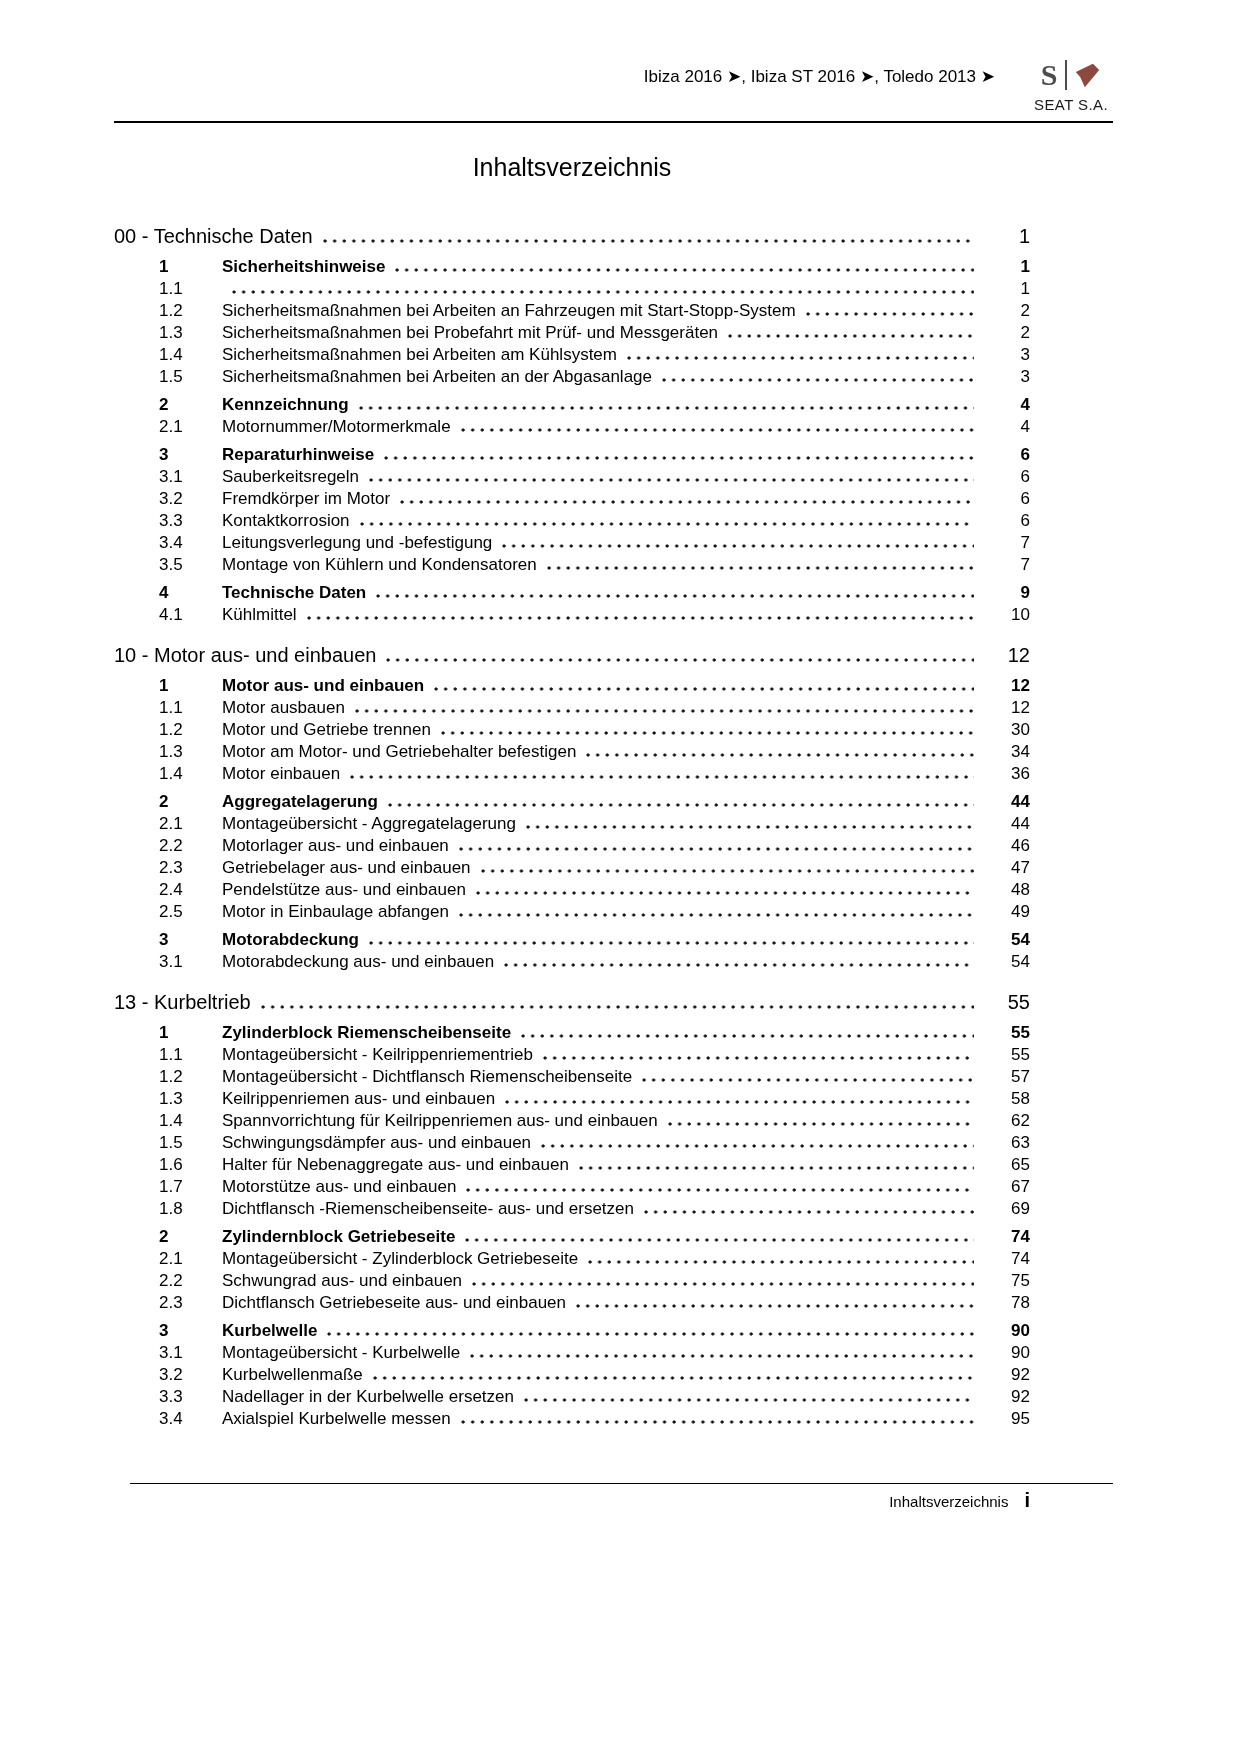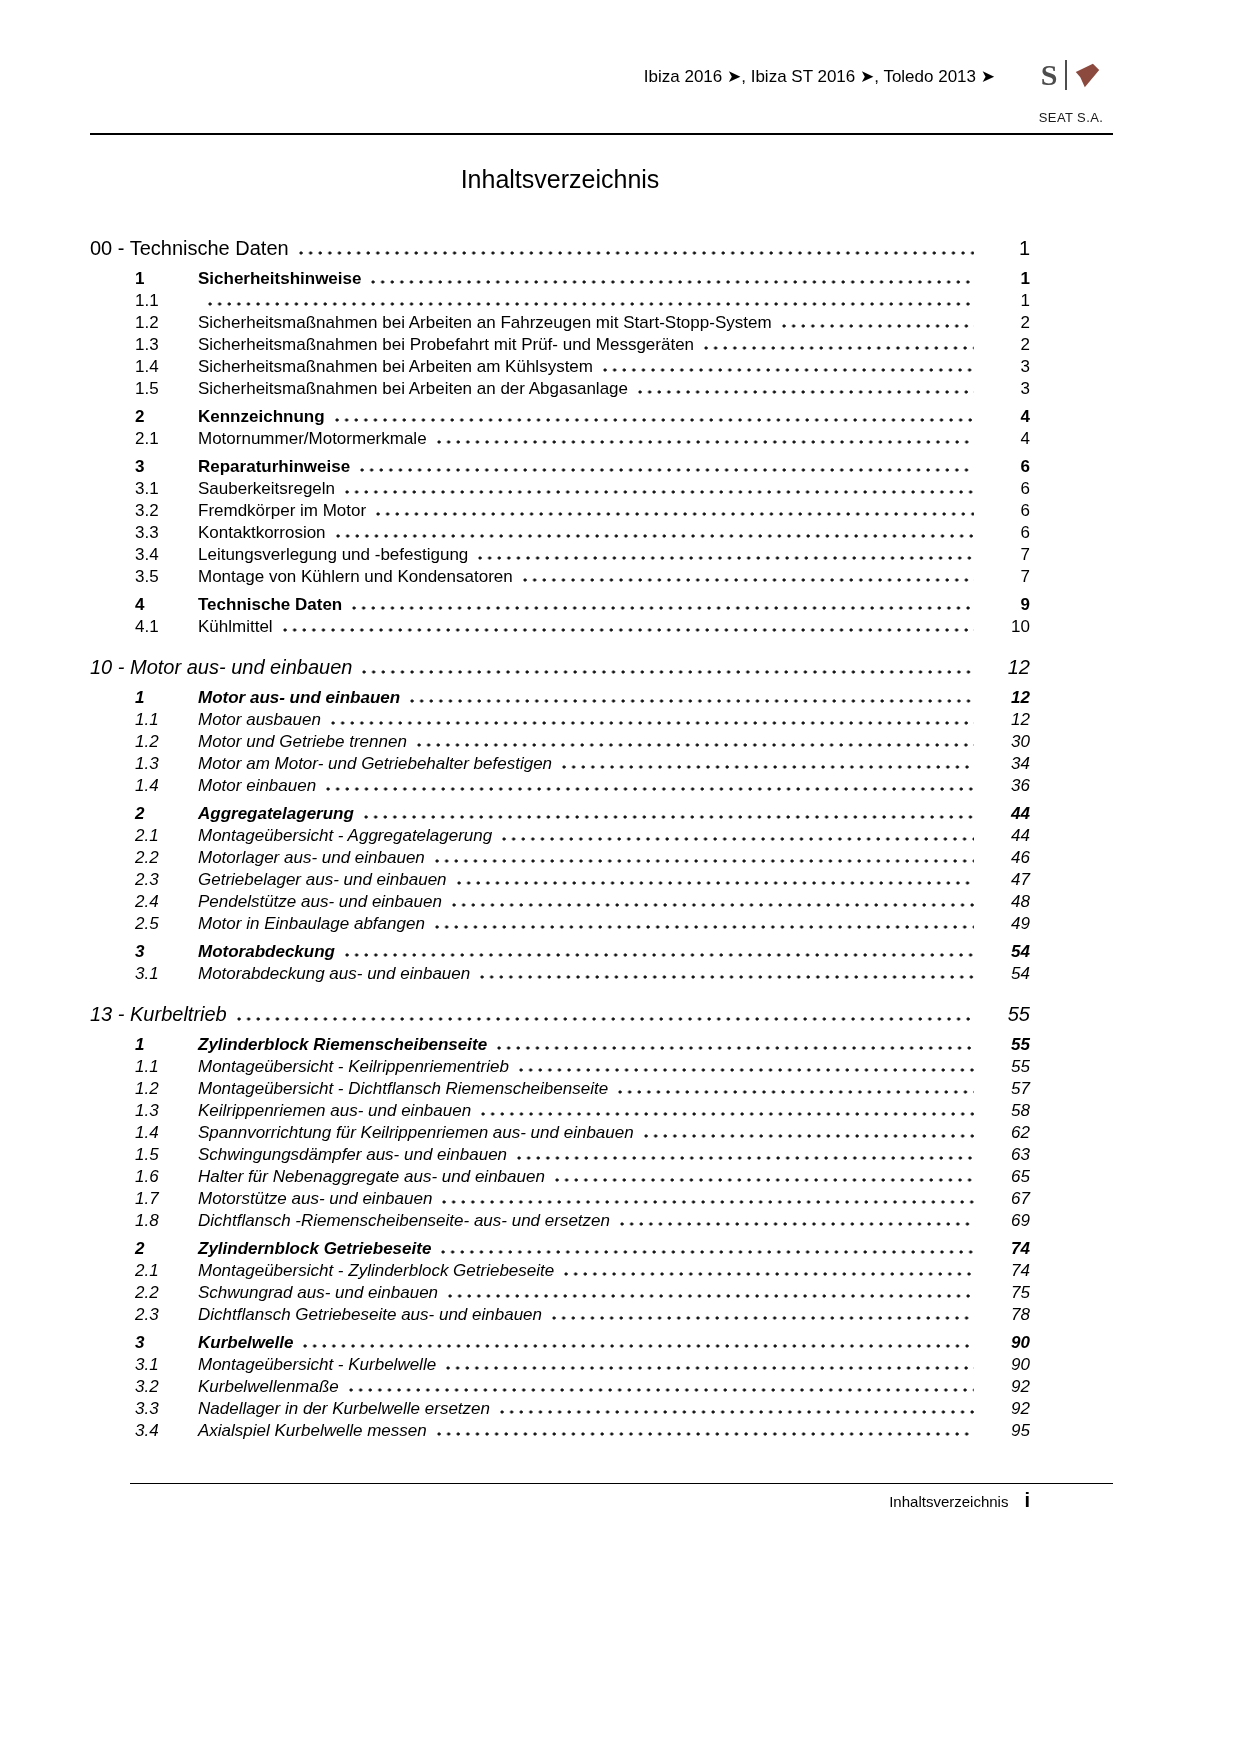"Ibiza 2016 ➤, Ibiza ST" .page { padding: 56px 127px 0 90px -> 56px 127px 0 114px }
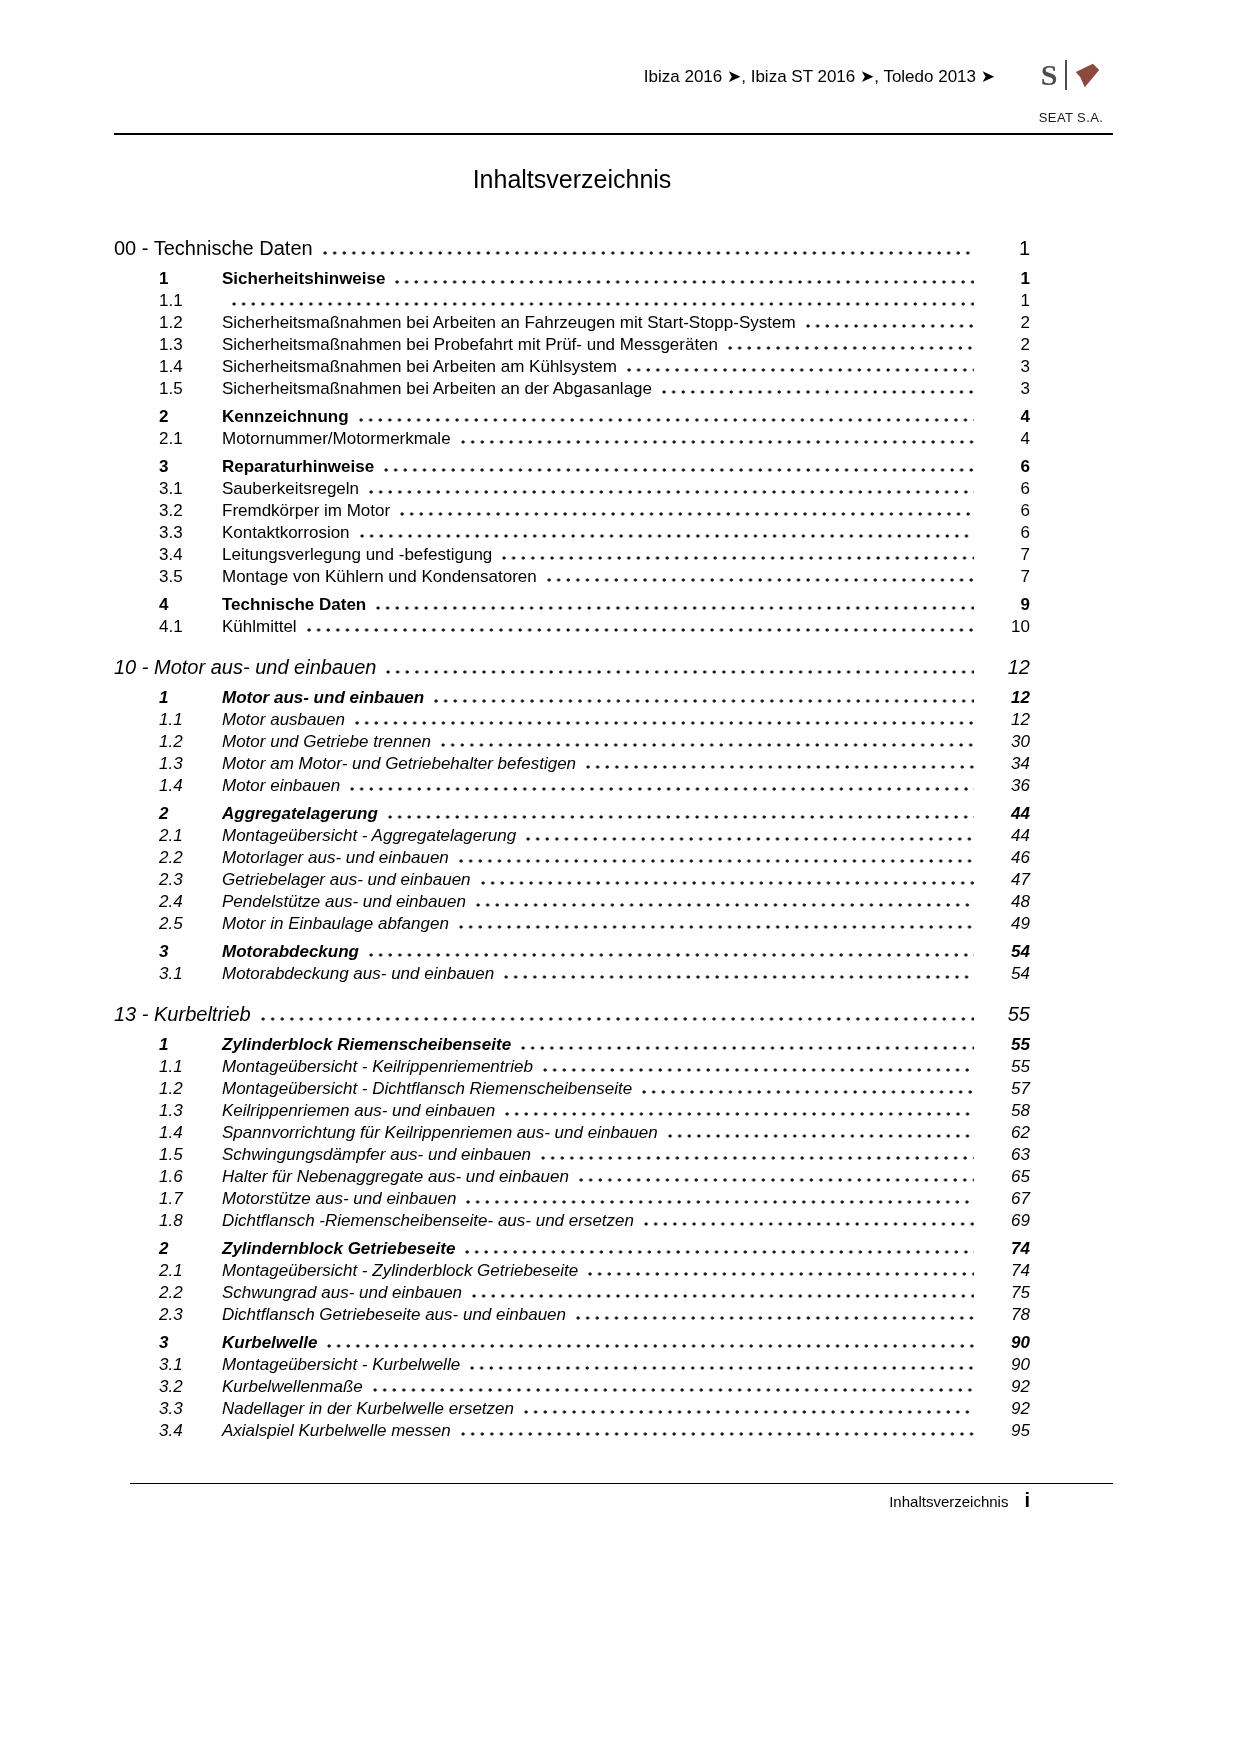"SEAT S.A." .brand { font-size: 13px -> 15px; margin-top: 16px -> 2px }
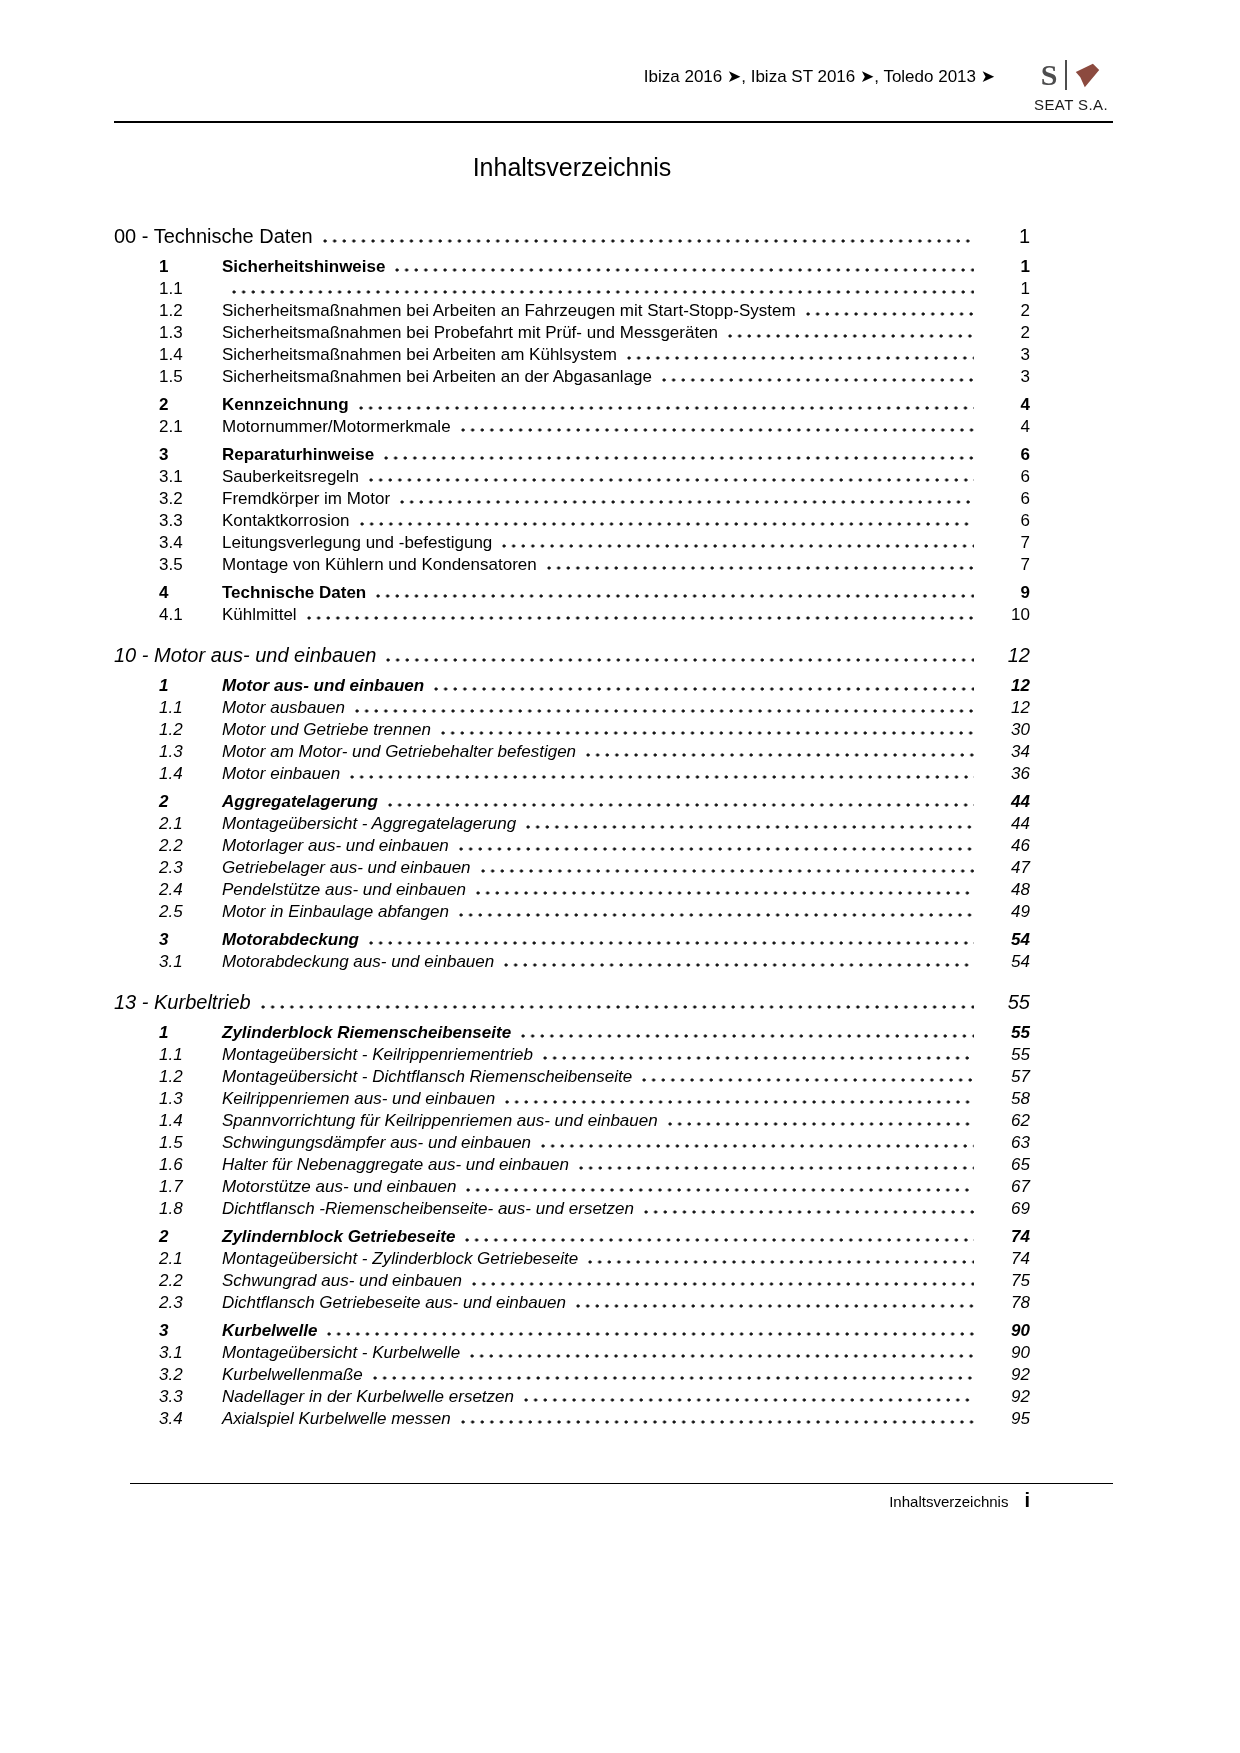"10 - Motor aus- und" .section + .section { font-style: italic -> none }
